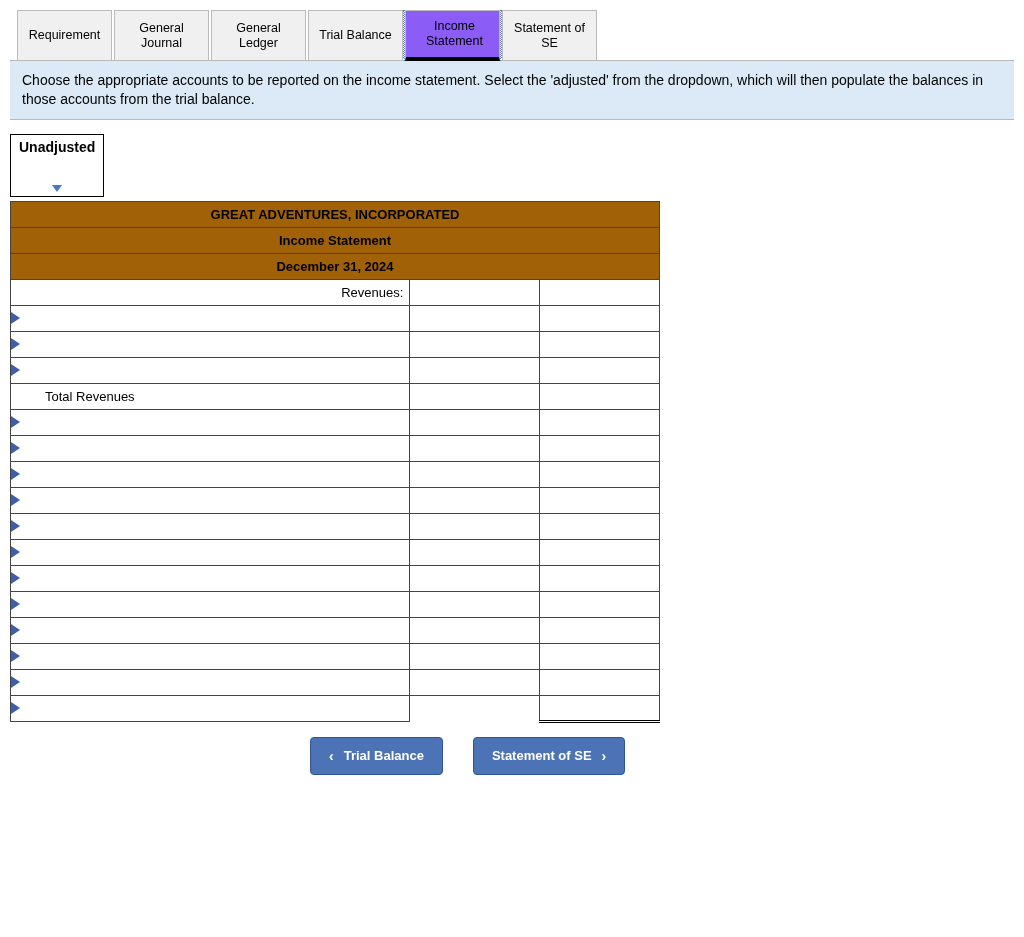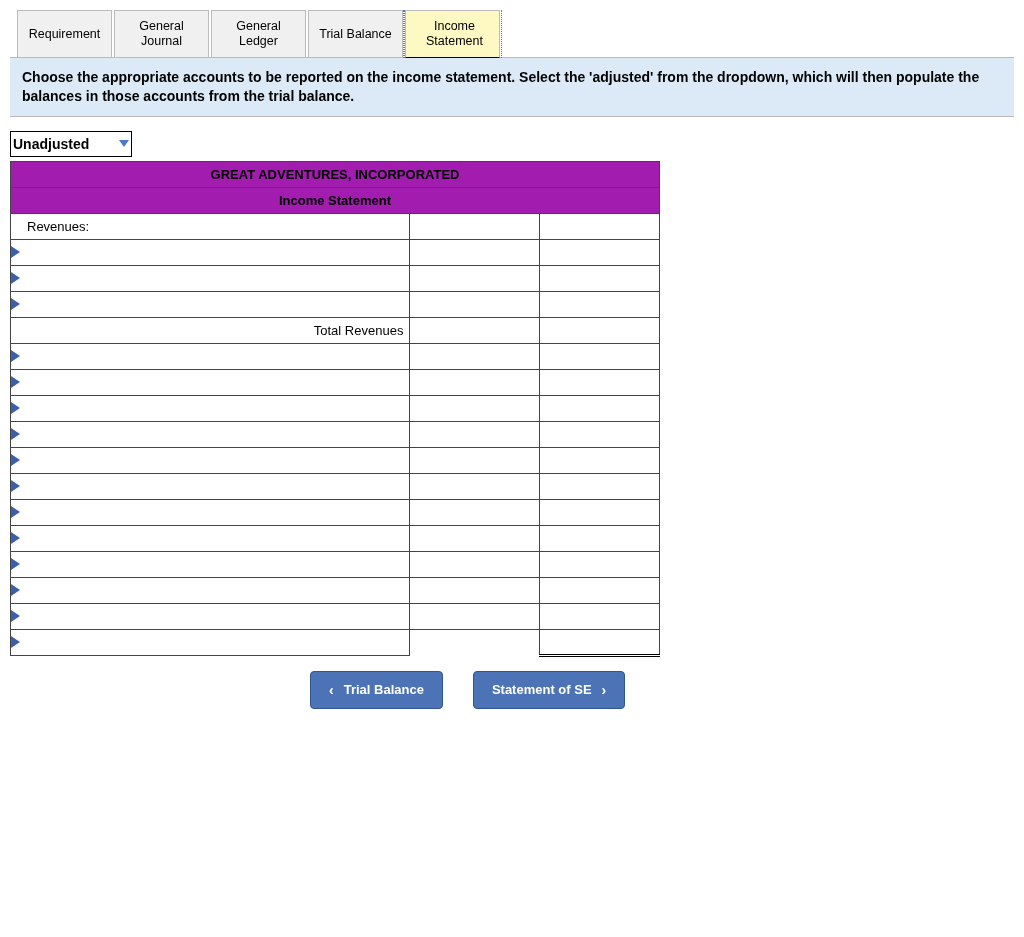"Income" .tab.active { background: #fef9c3 -> #8b5cf6; border-bottom: 1px solid #000000 -> 4px solid #000000 }
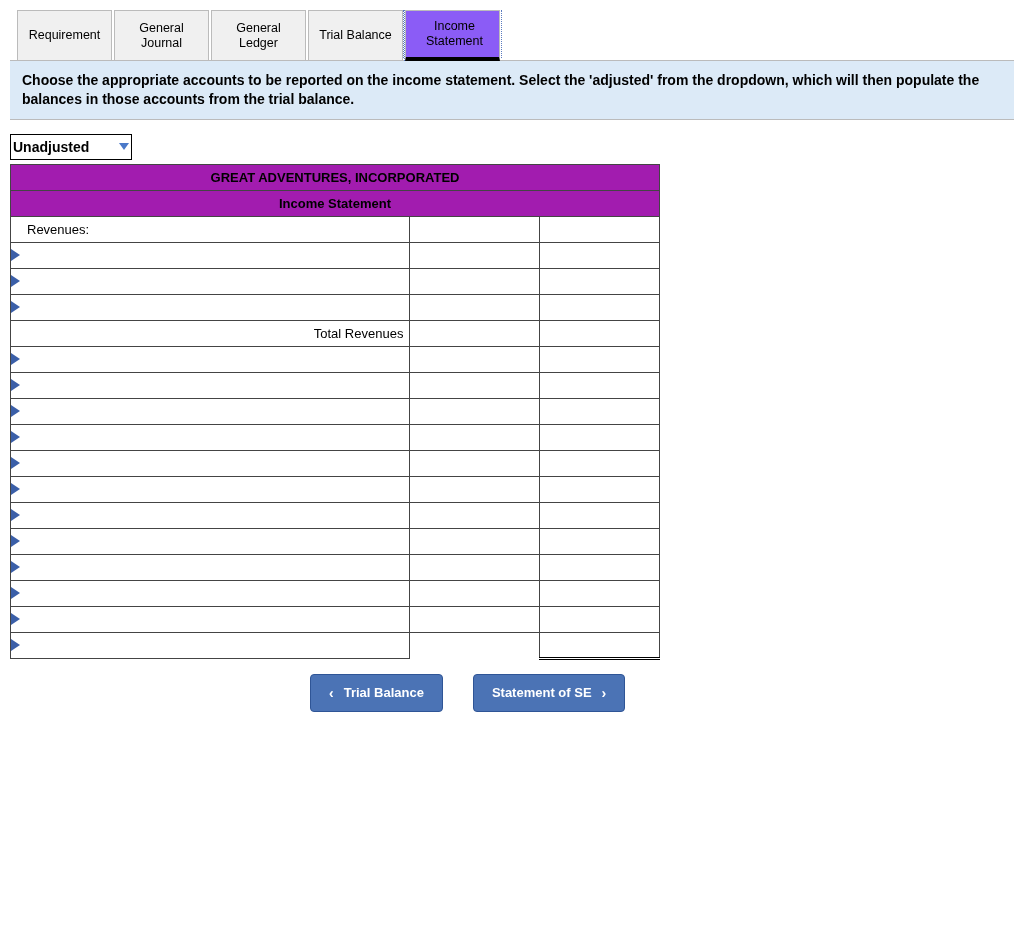"Statement of" div.tab { html: none -> <div>Statement of SE</div> }
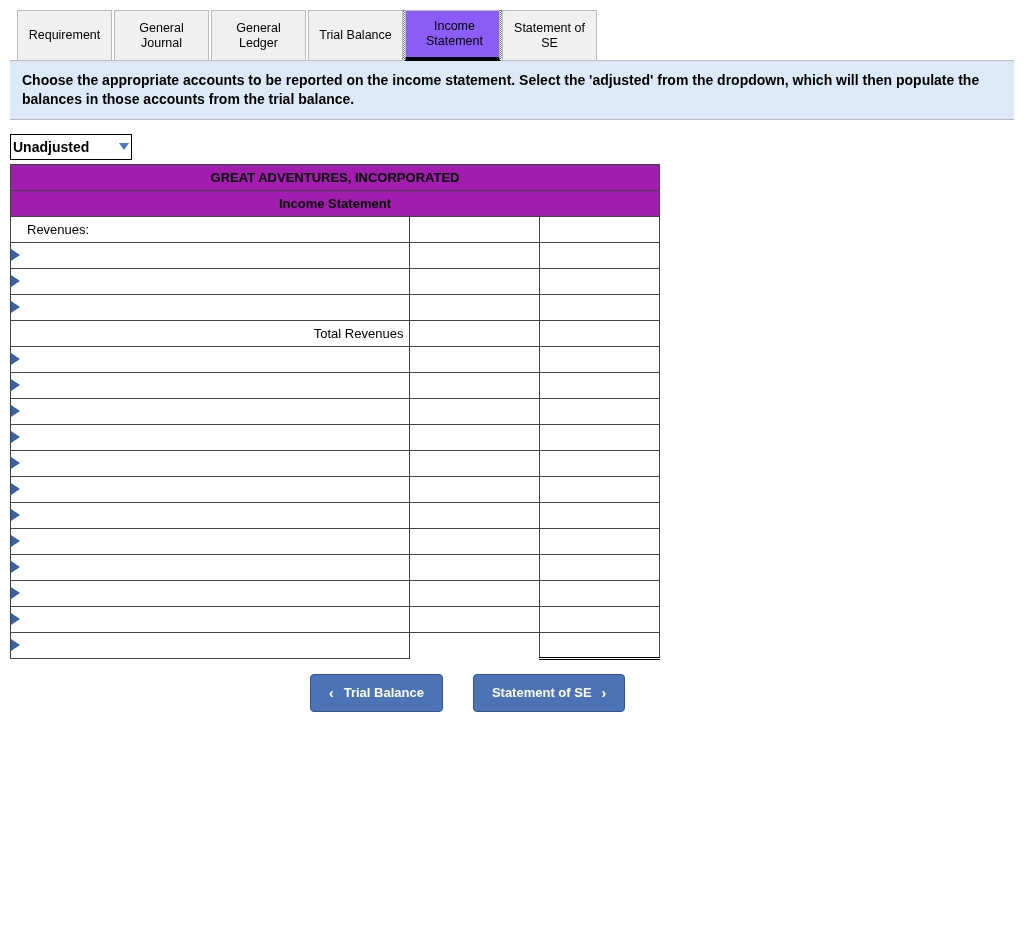"Choose the appropriate accounts to" .instruction { font-weight: bold -> none }
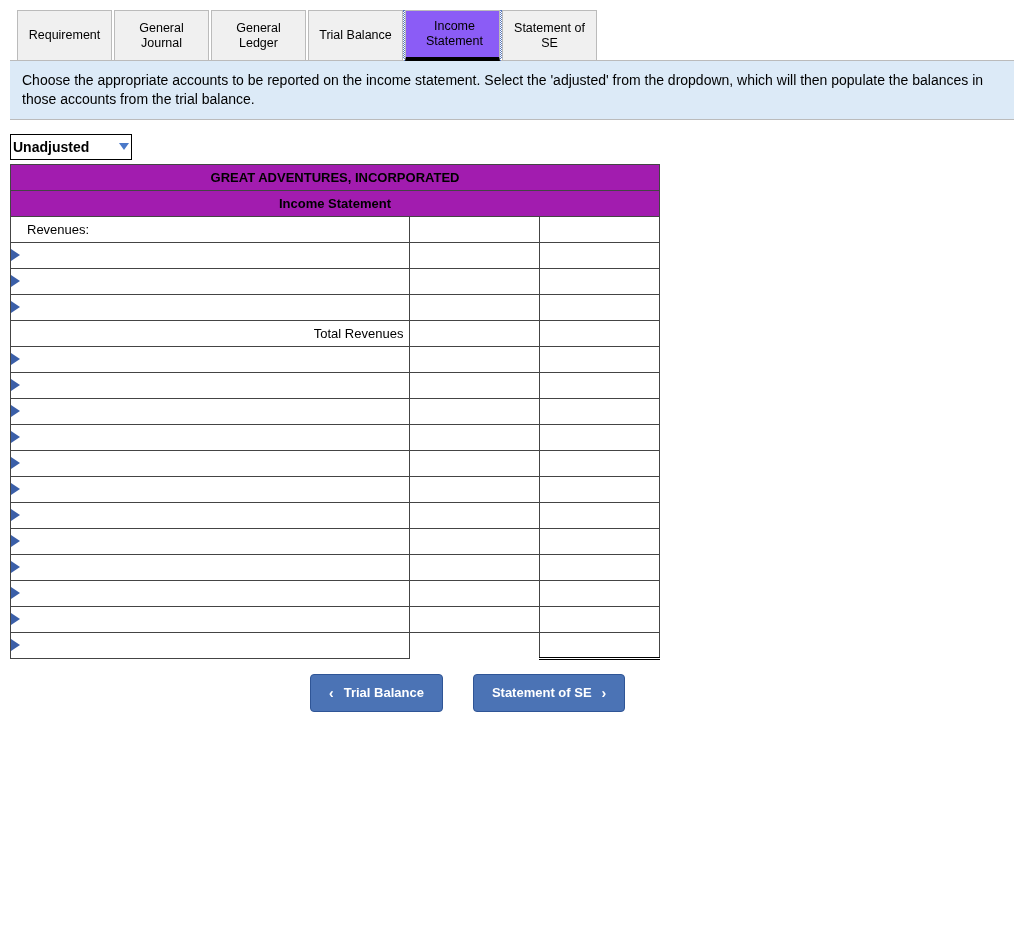"Unadjusted" .dropdown { flex-direction: none -> column; padding: 4px 2px -> 4px 8px }
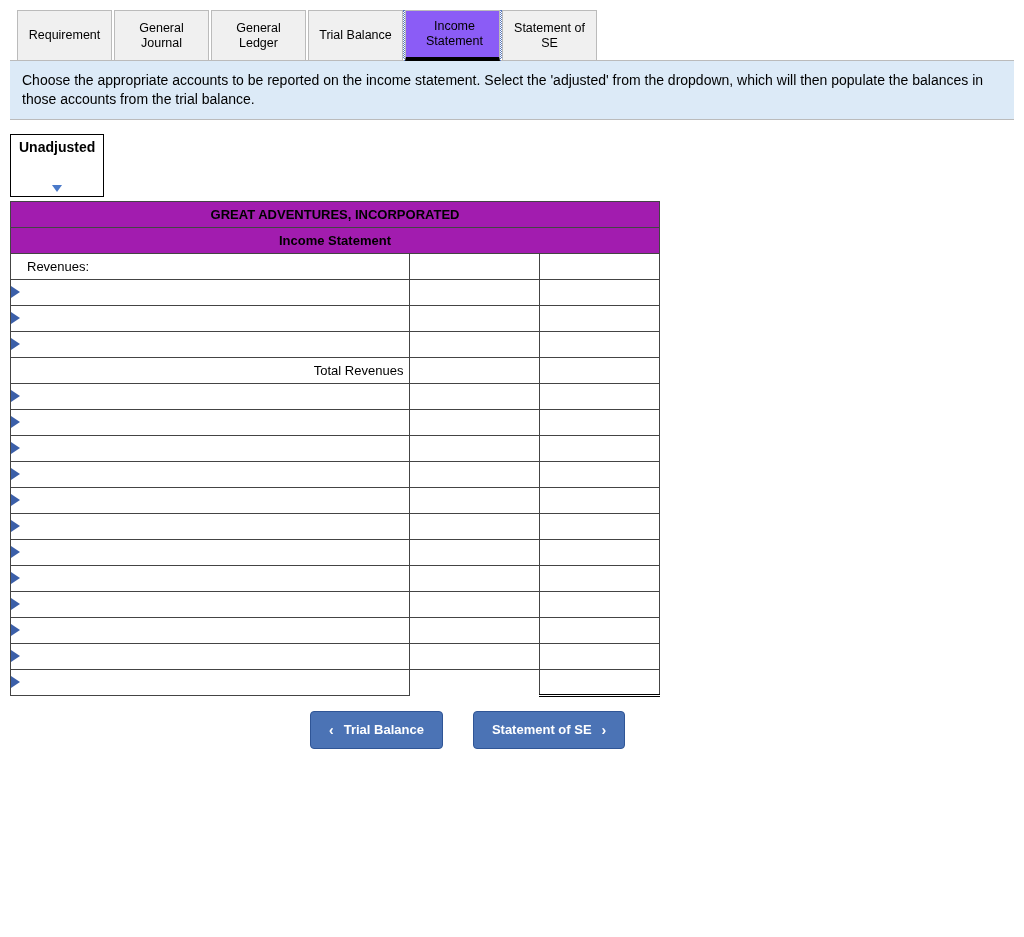"GREAT ADVENTURES, INCORPORATED" .header-row td { background: #a21caf -> #a16207 }
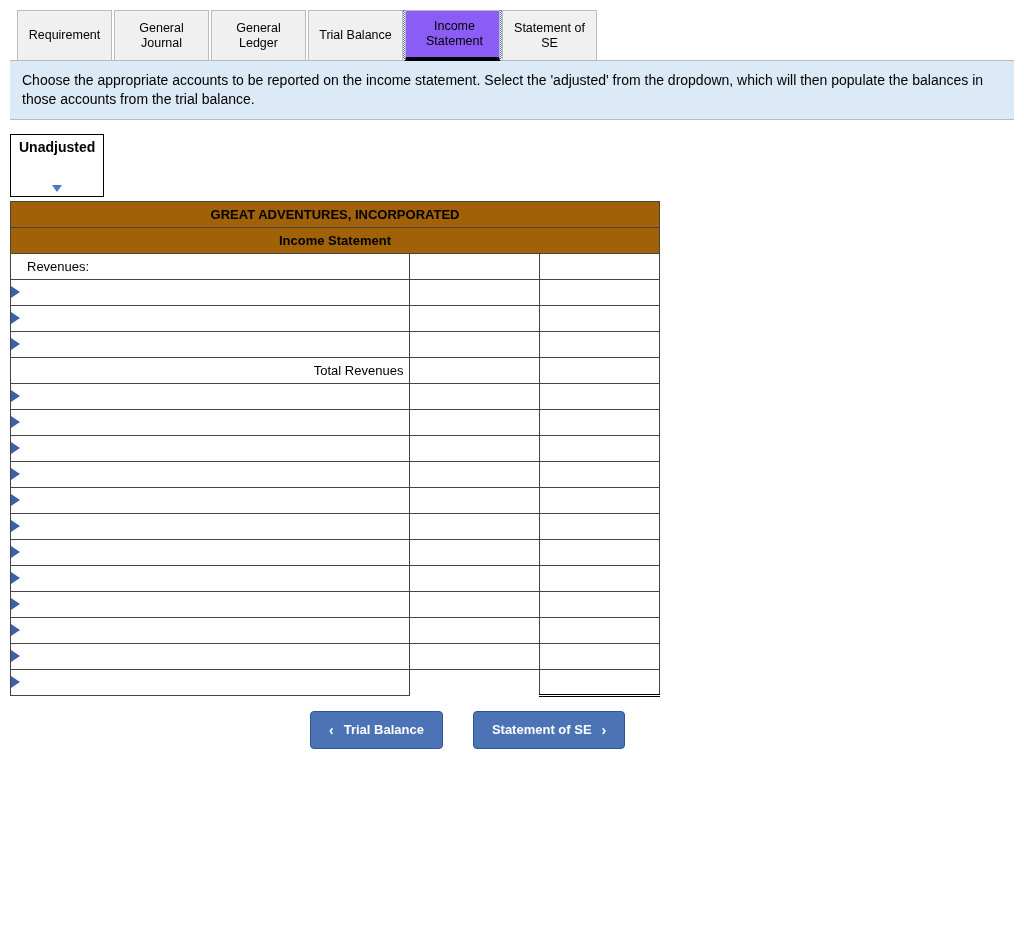"December 31, 2024" tr.header-row { html: none -> <tr> <td>December 31, 2024</td> </tr> }
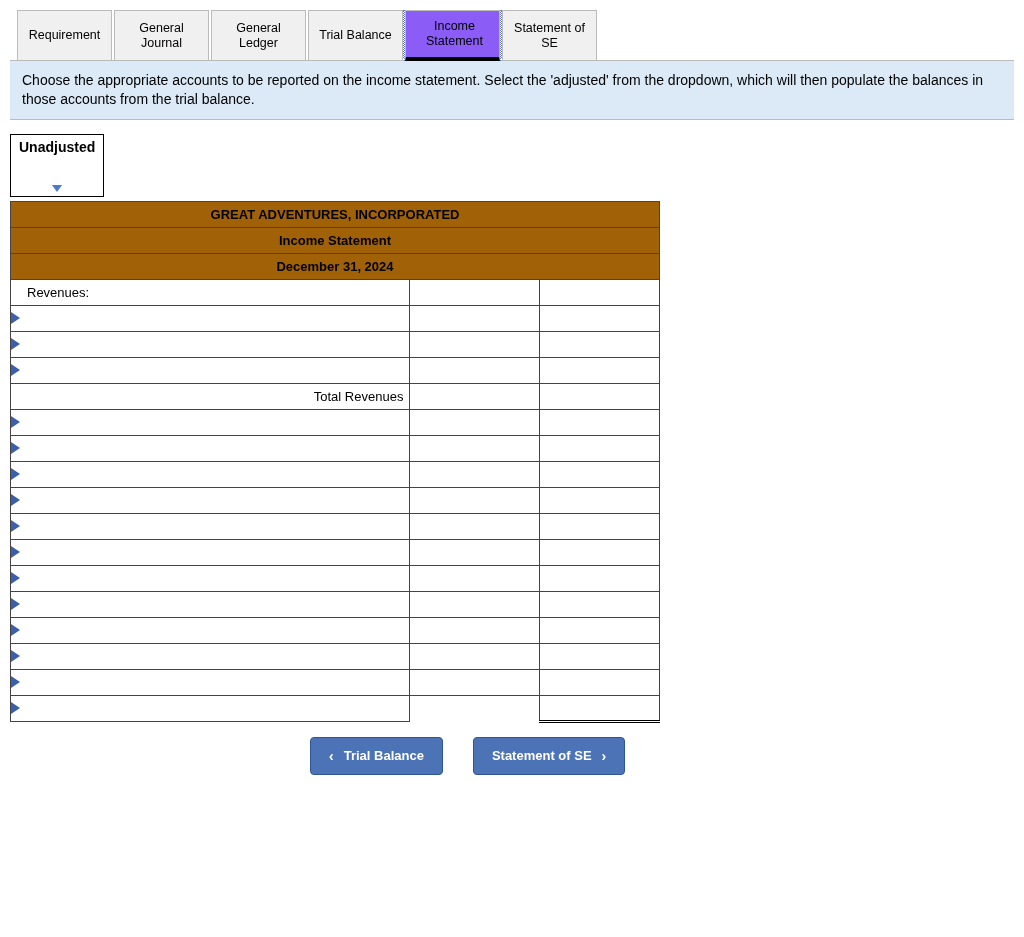"Revenues:" .section-label td { text-align: none -> right }
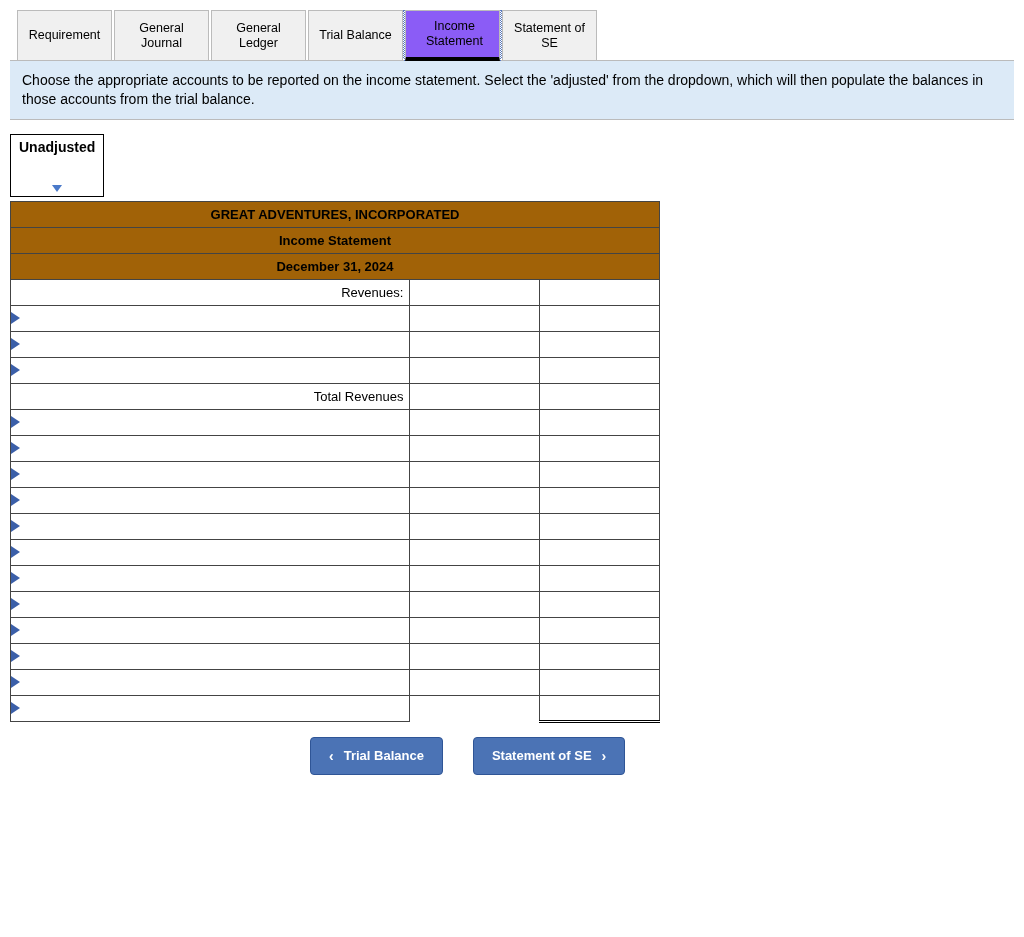"Total Revenues" .indent { text-align: right -> none }
